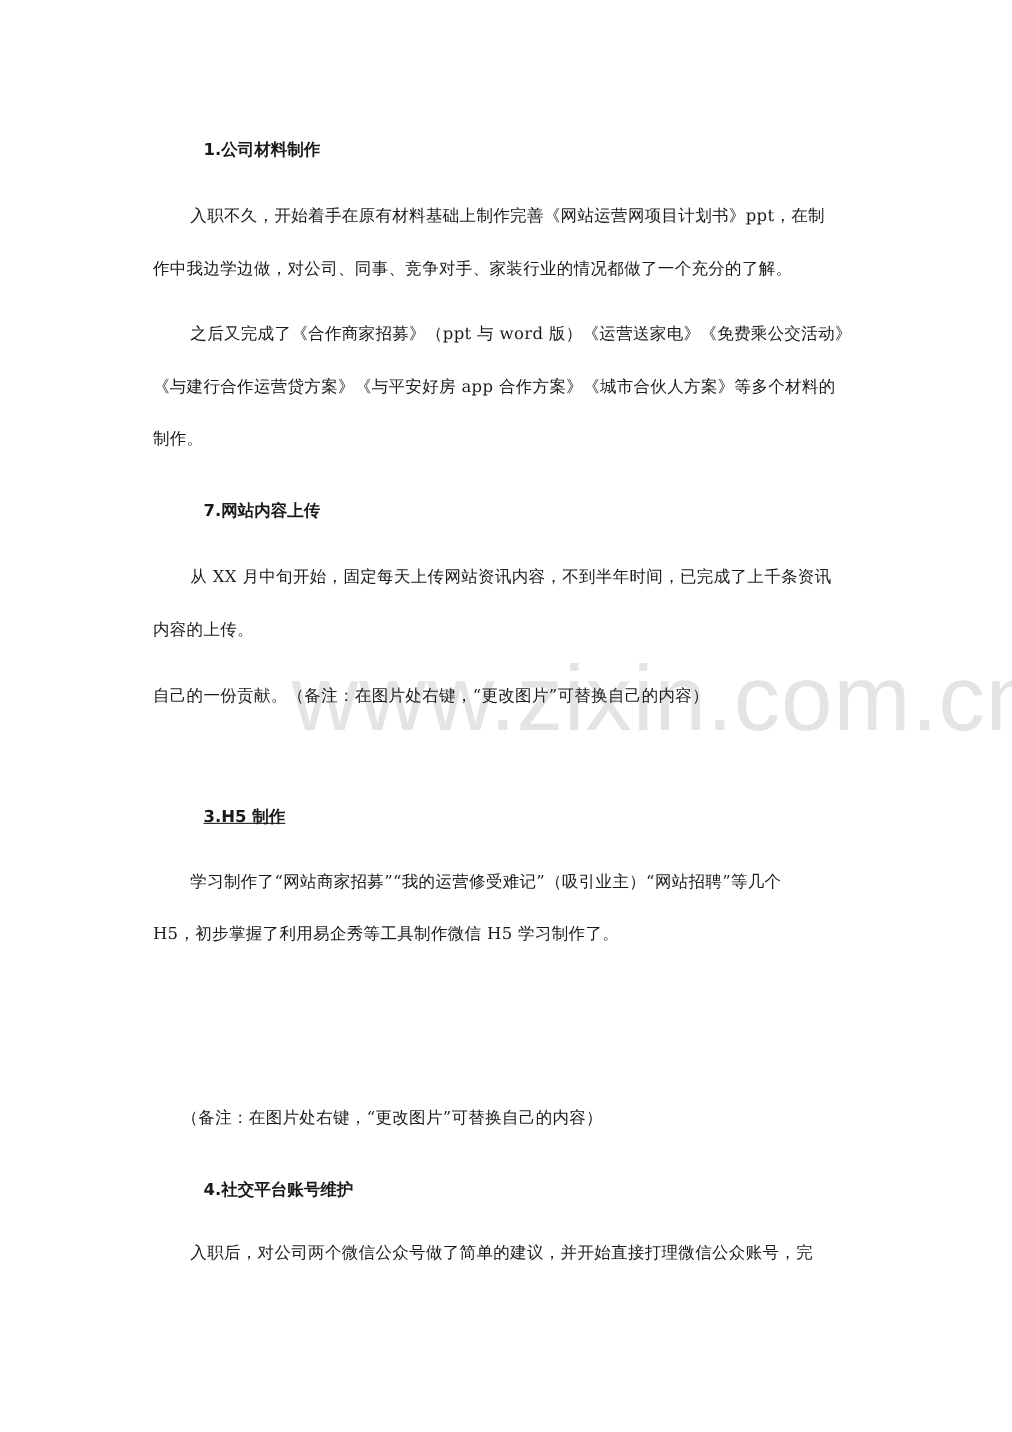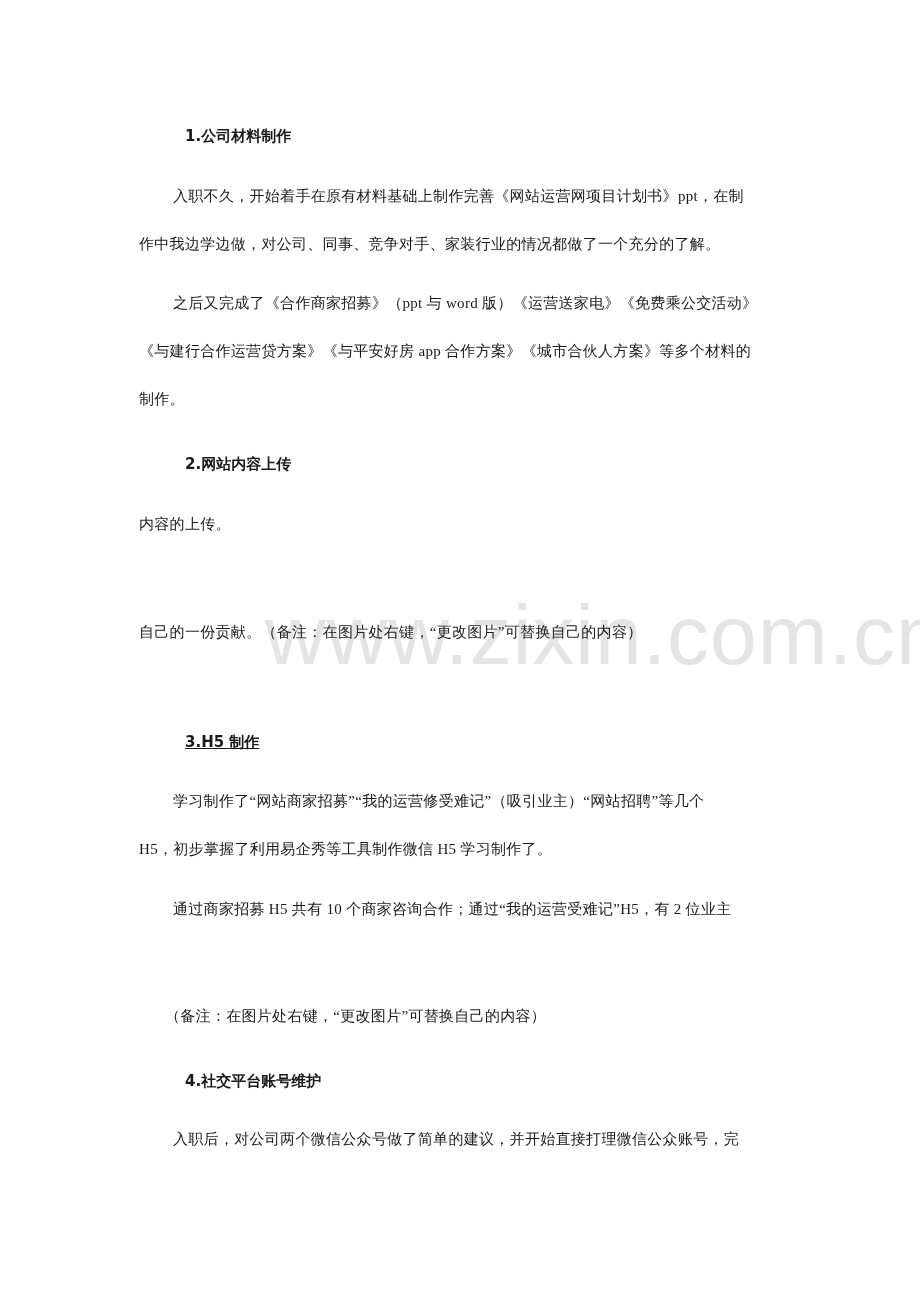"入职不久，开始着手在原有材料基础上制作完善《网站运营网项目计划书》ppt，在制" .para { font-family: Liberation Serif, serif -> none }
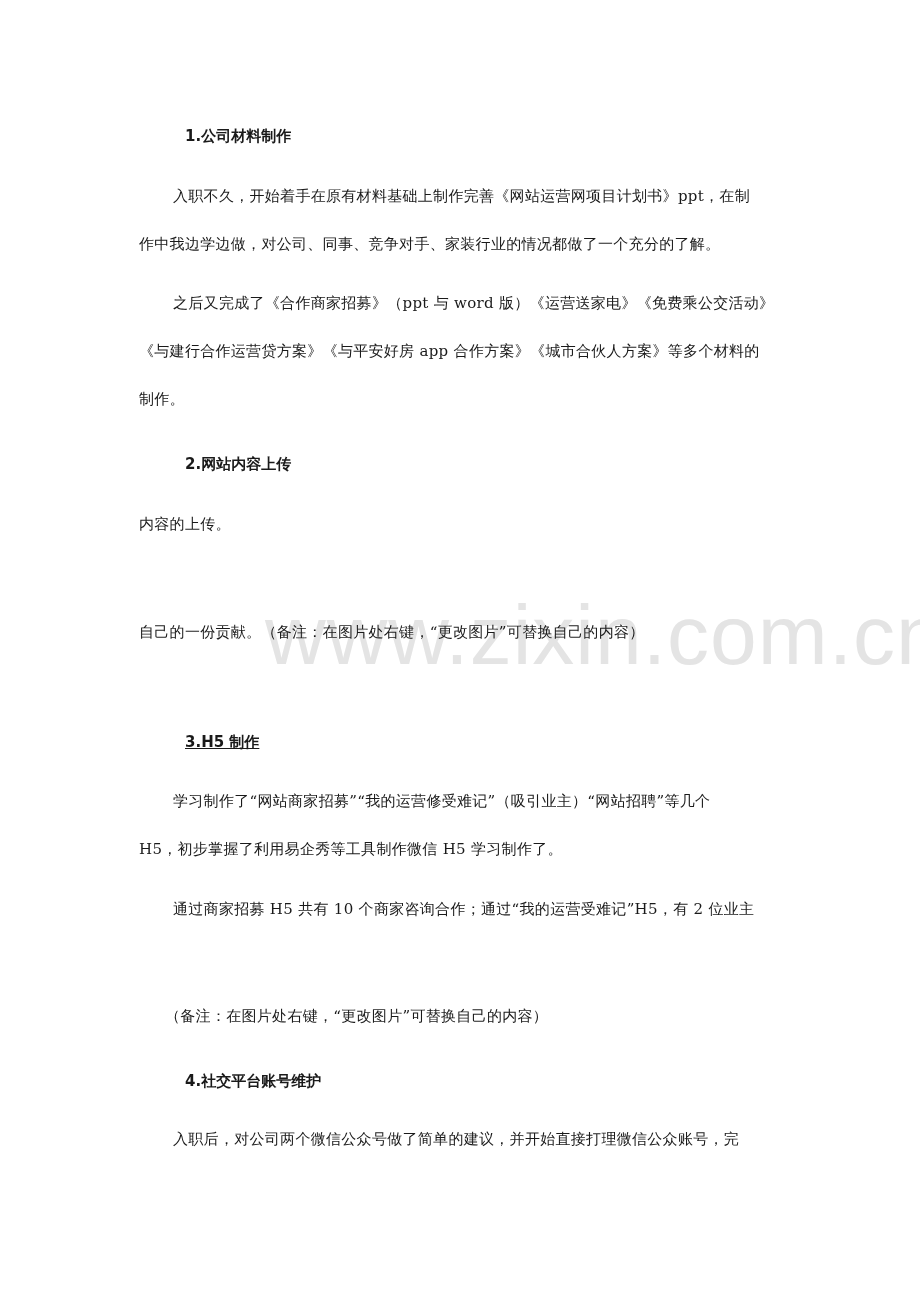"2.网站内容上传" div.heading { text: 2 -> 7 }
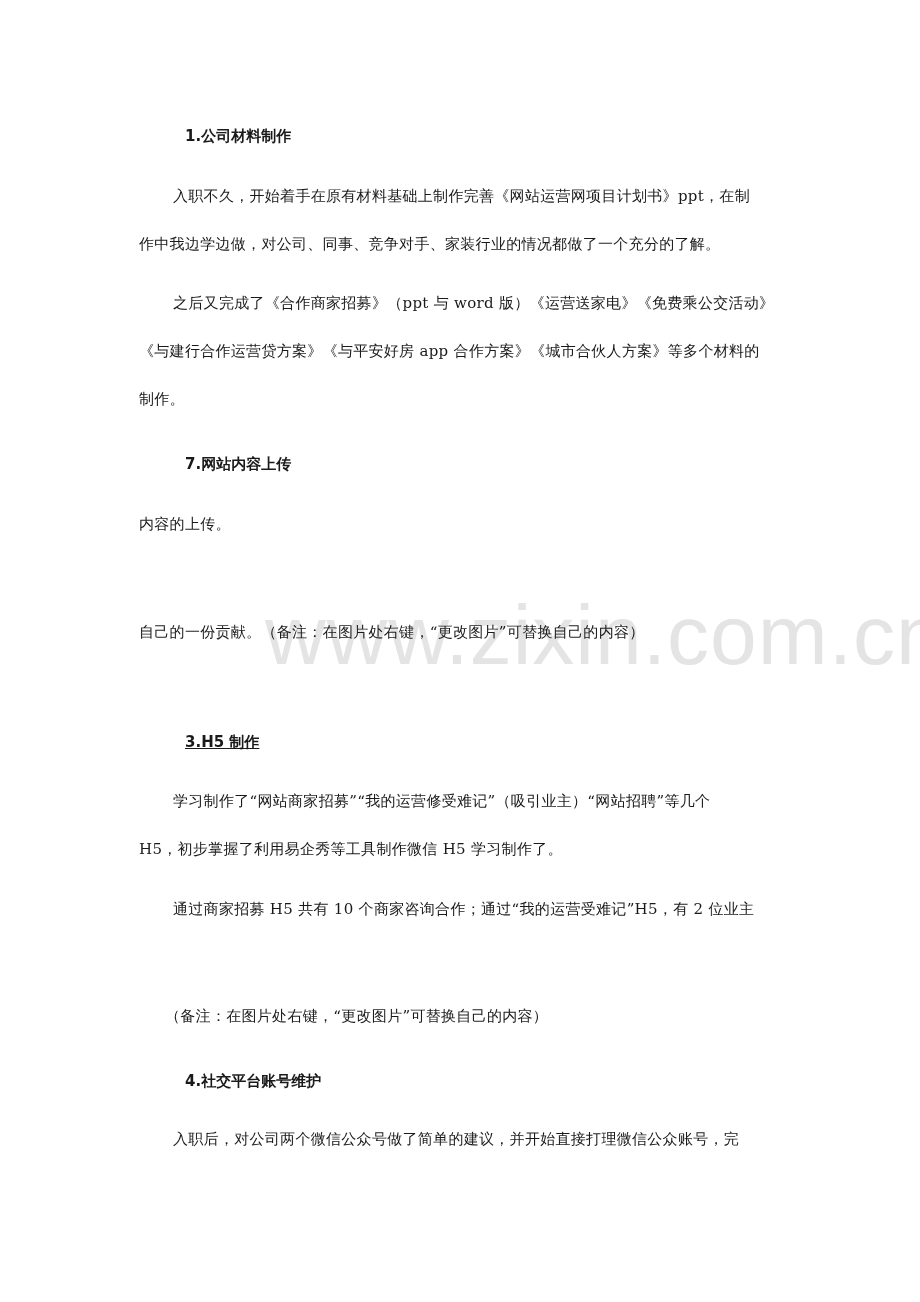"从 XX 月中旬开始，固定每天上传网站资讯内容，不到半年时间，已完成了上千条资讯" span.line { html: none -> <span>从 XX 月中旬开始，固定每天上传网站资讯内容，不到半年时间，已完成了上千条资讯</span> }
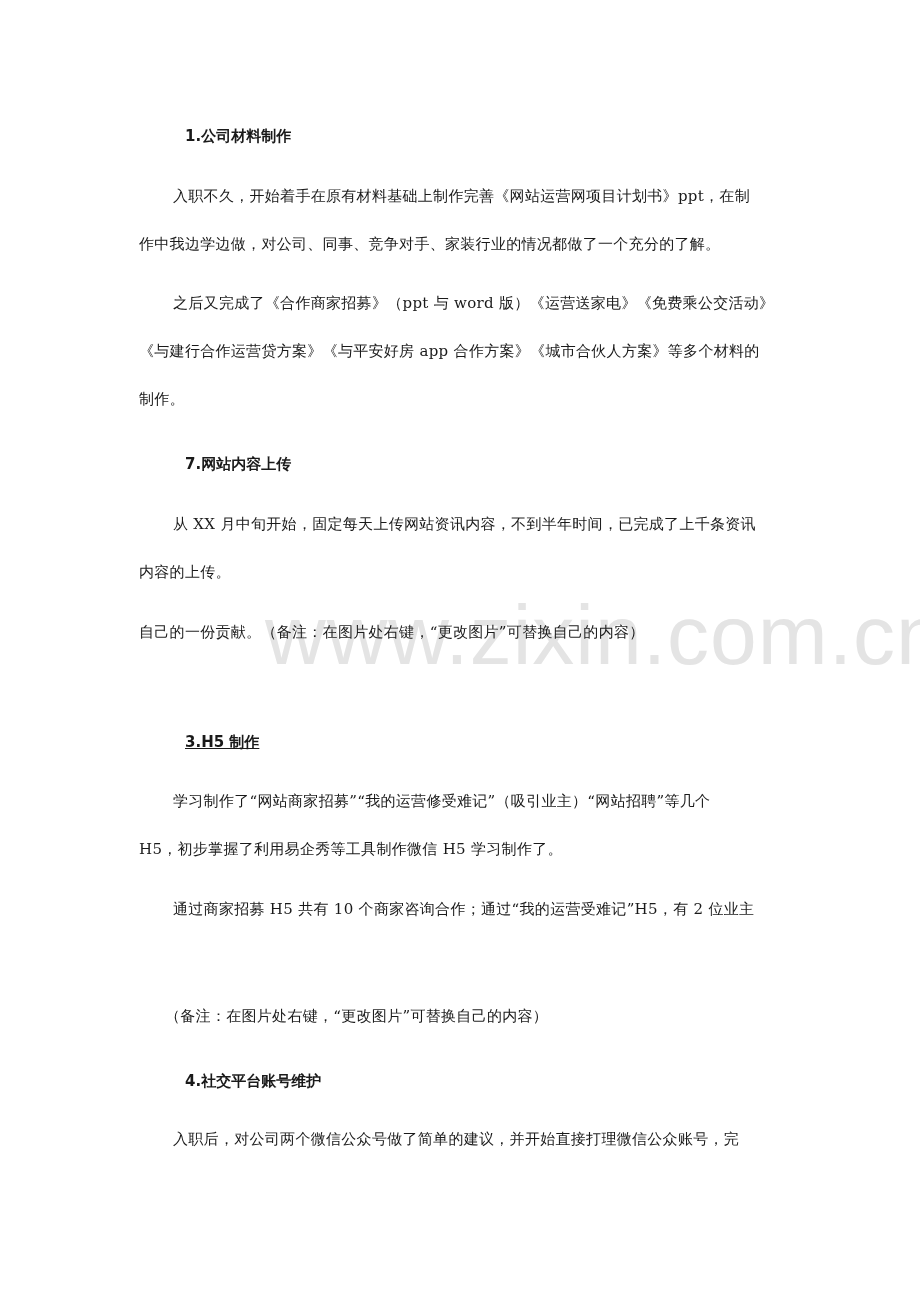"通过商家招募 H5 共有 10 个商家咨询合作；通过“我的运营受难记”H5，有" span.line { html: <span>通过商家招募 H5 共有 10 个商家咨询合作；通过“我的运营受难记”H5，有 2 位业主</span> -> none }
